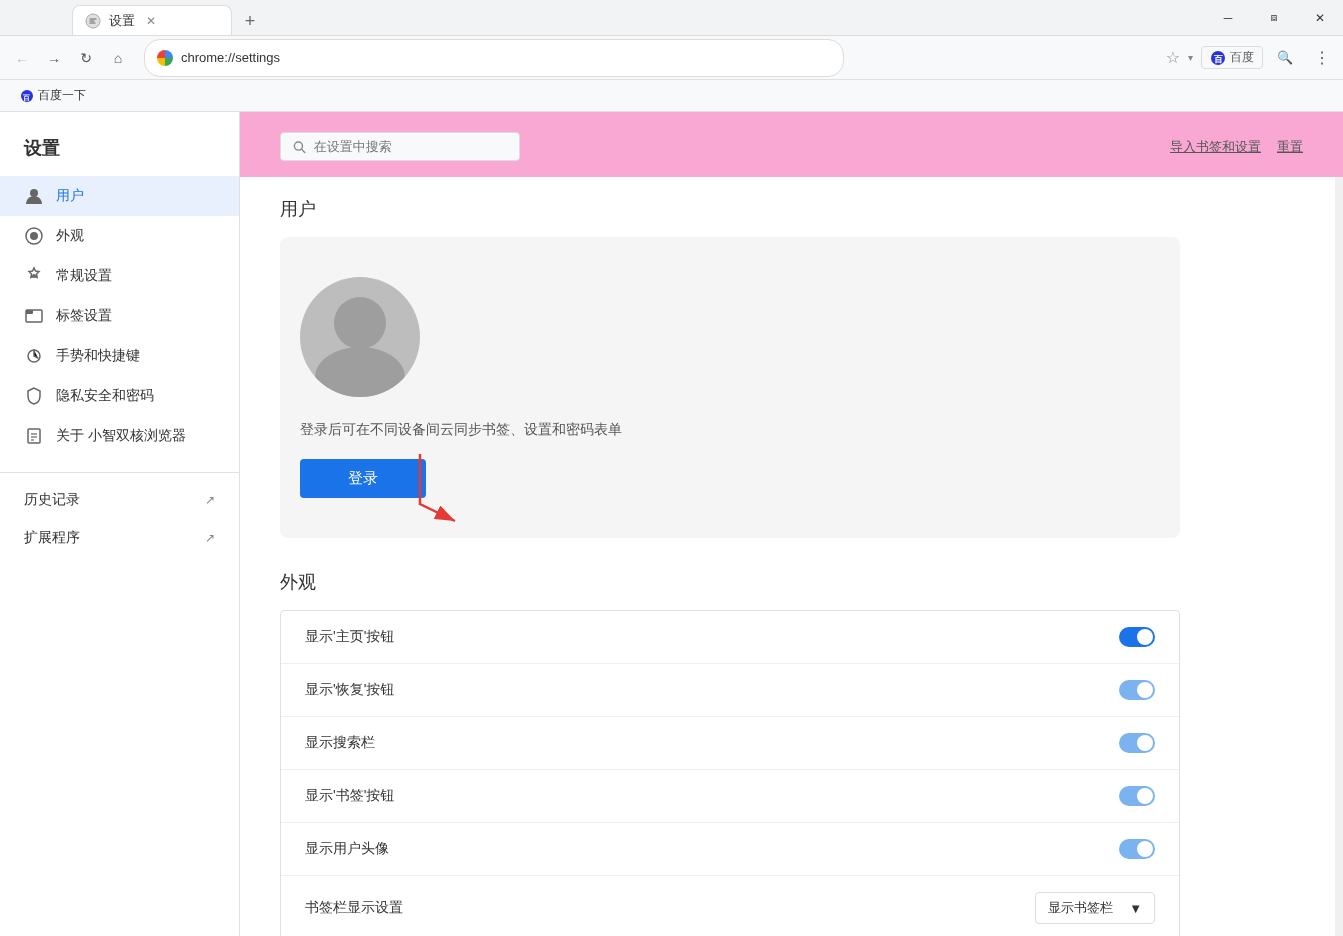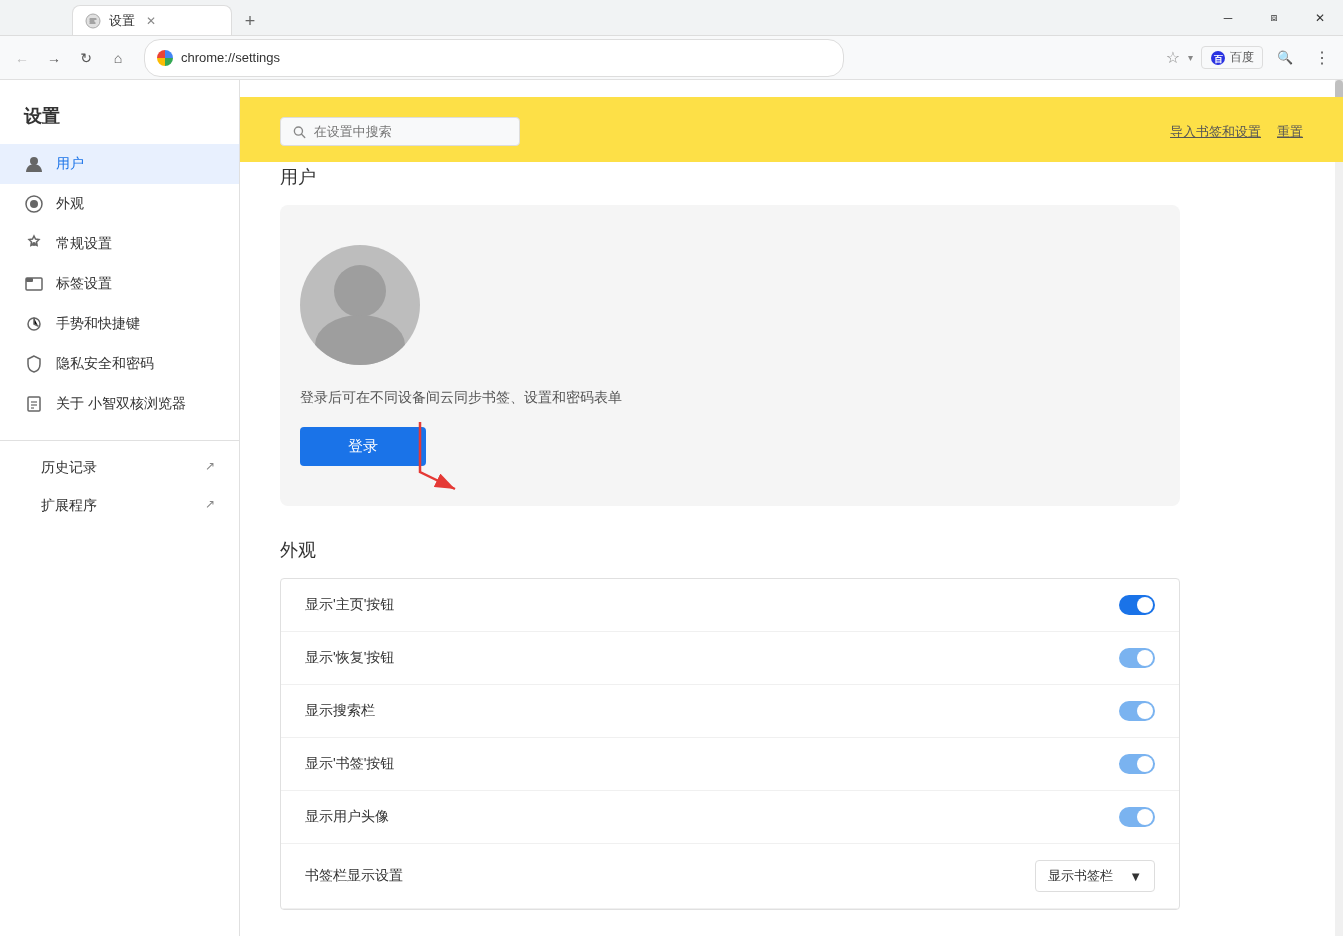"百度一下" div.bookmarks-bar { html: none -> <div> <div> <svg> <circle></circle> <text>百</text> </svg> <span>百度一下</span> </div> </div> }
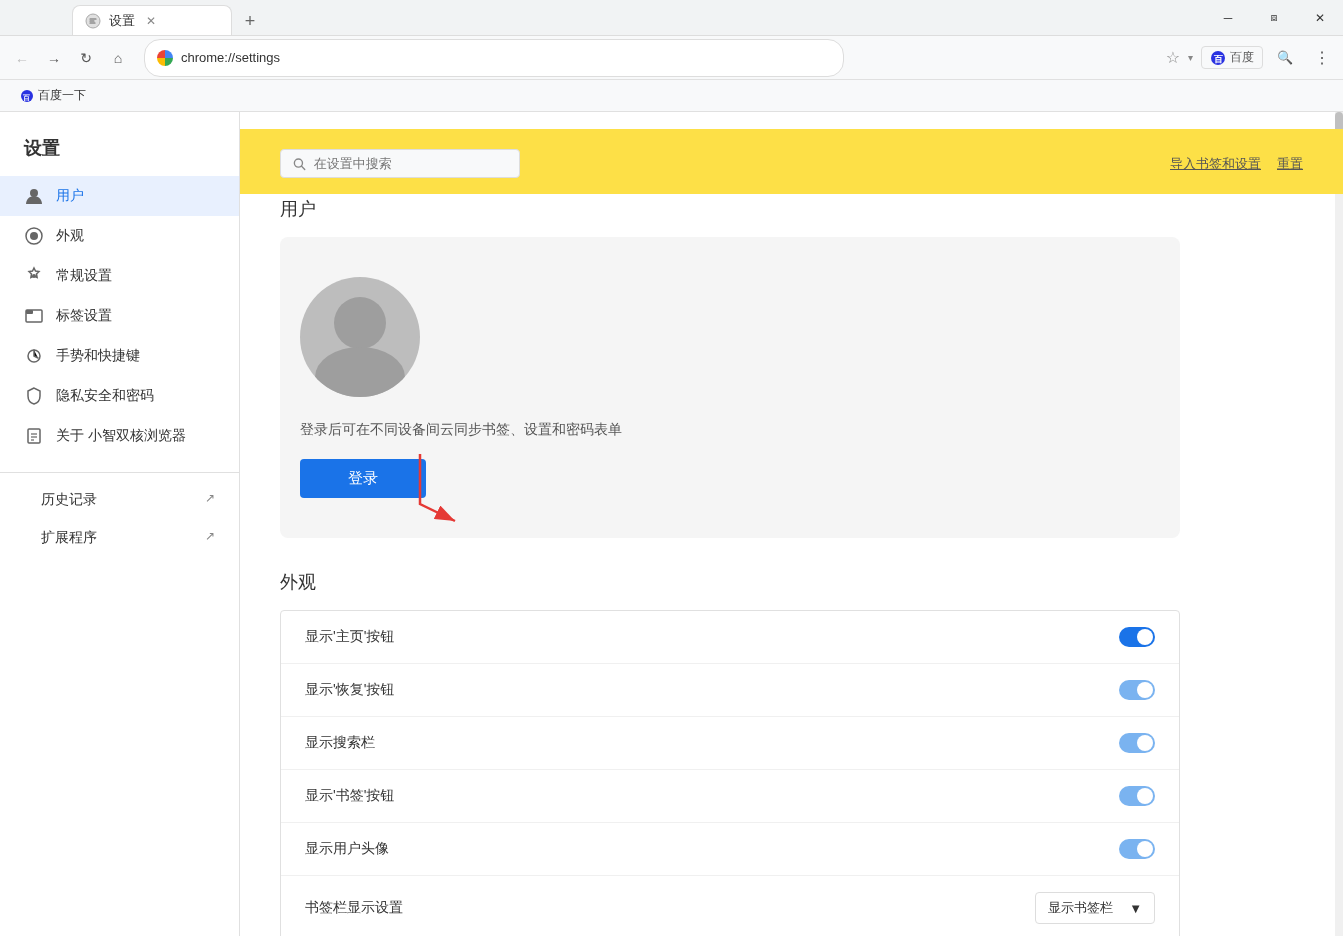"在设置中搜索" .settings-header { background: #fde047 -> #f9a8d4; top: 17px -> 0 }
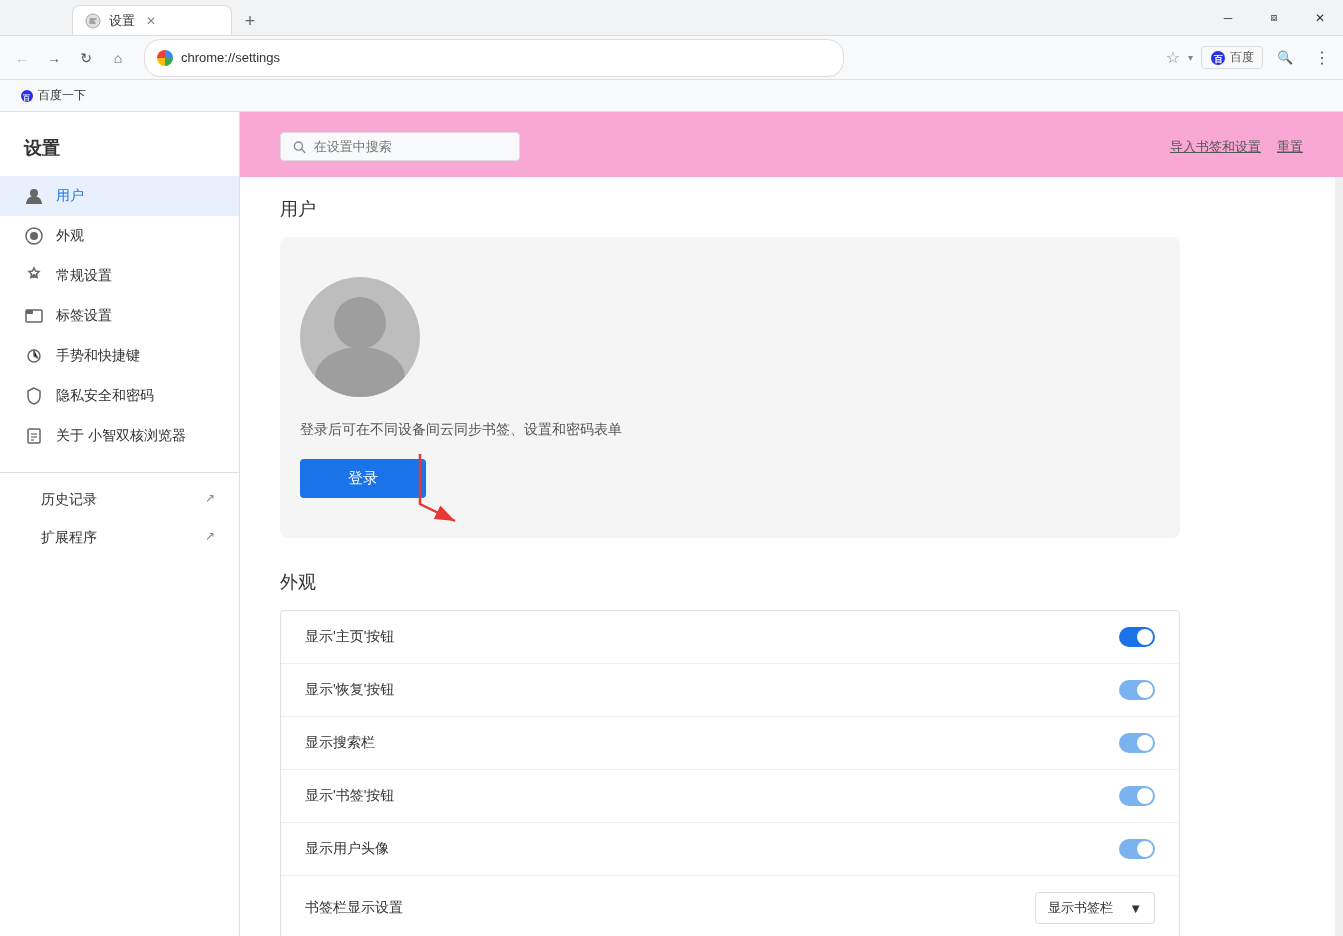"历史记录" .sidebar-link { align-items: flex-start -> center; margin-left: 17px -> none }
